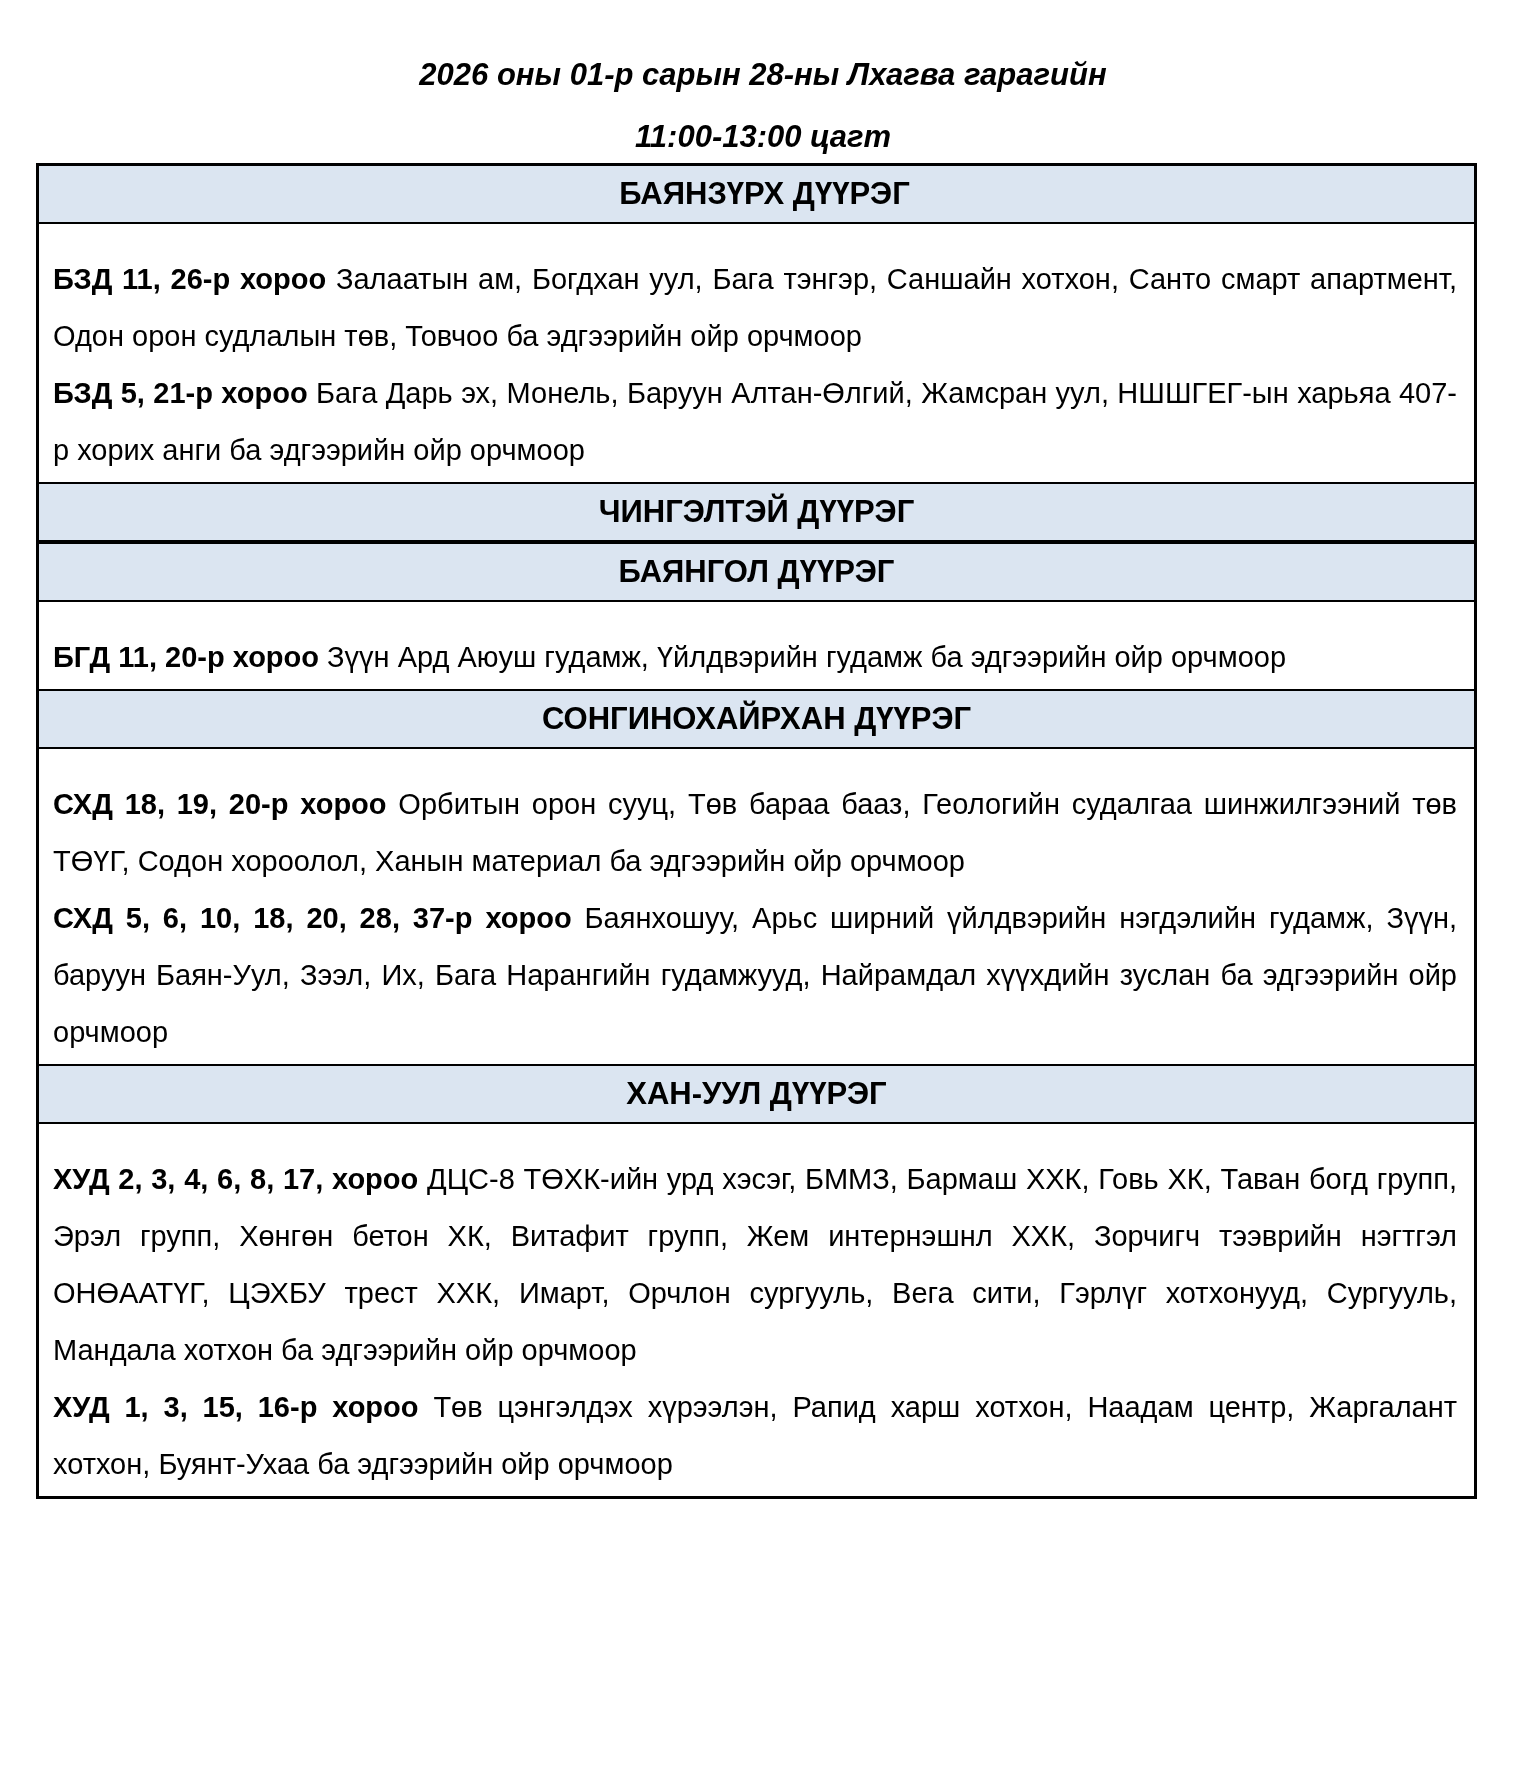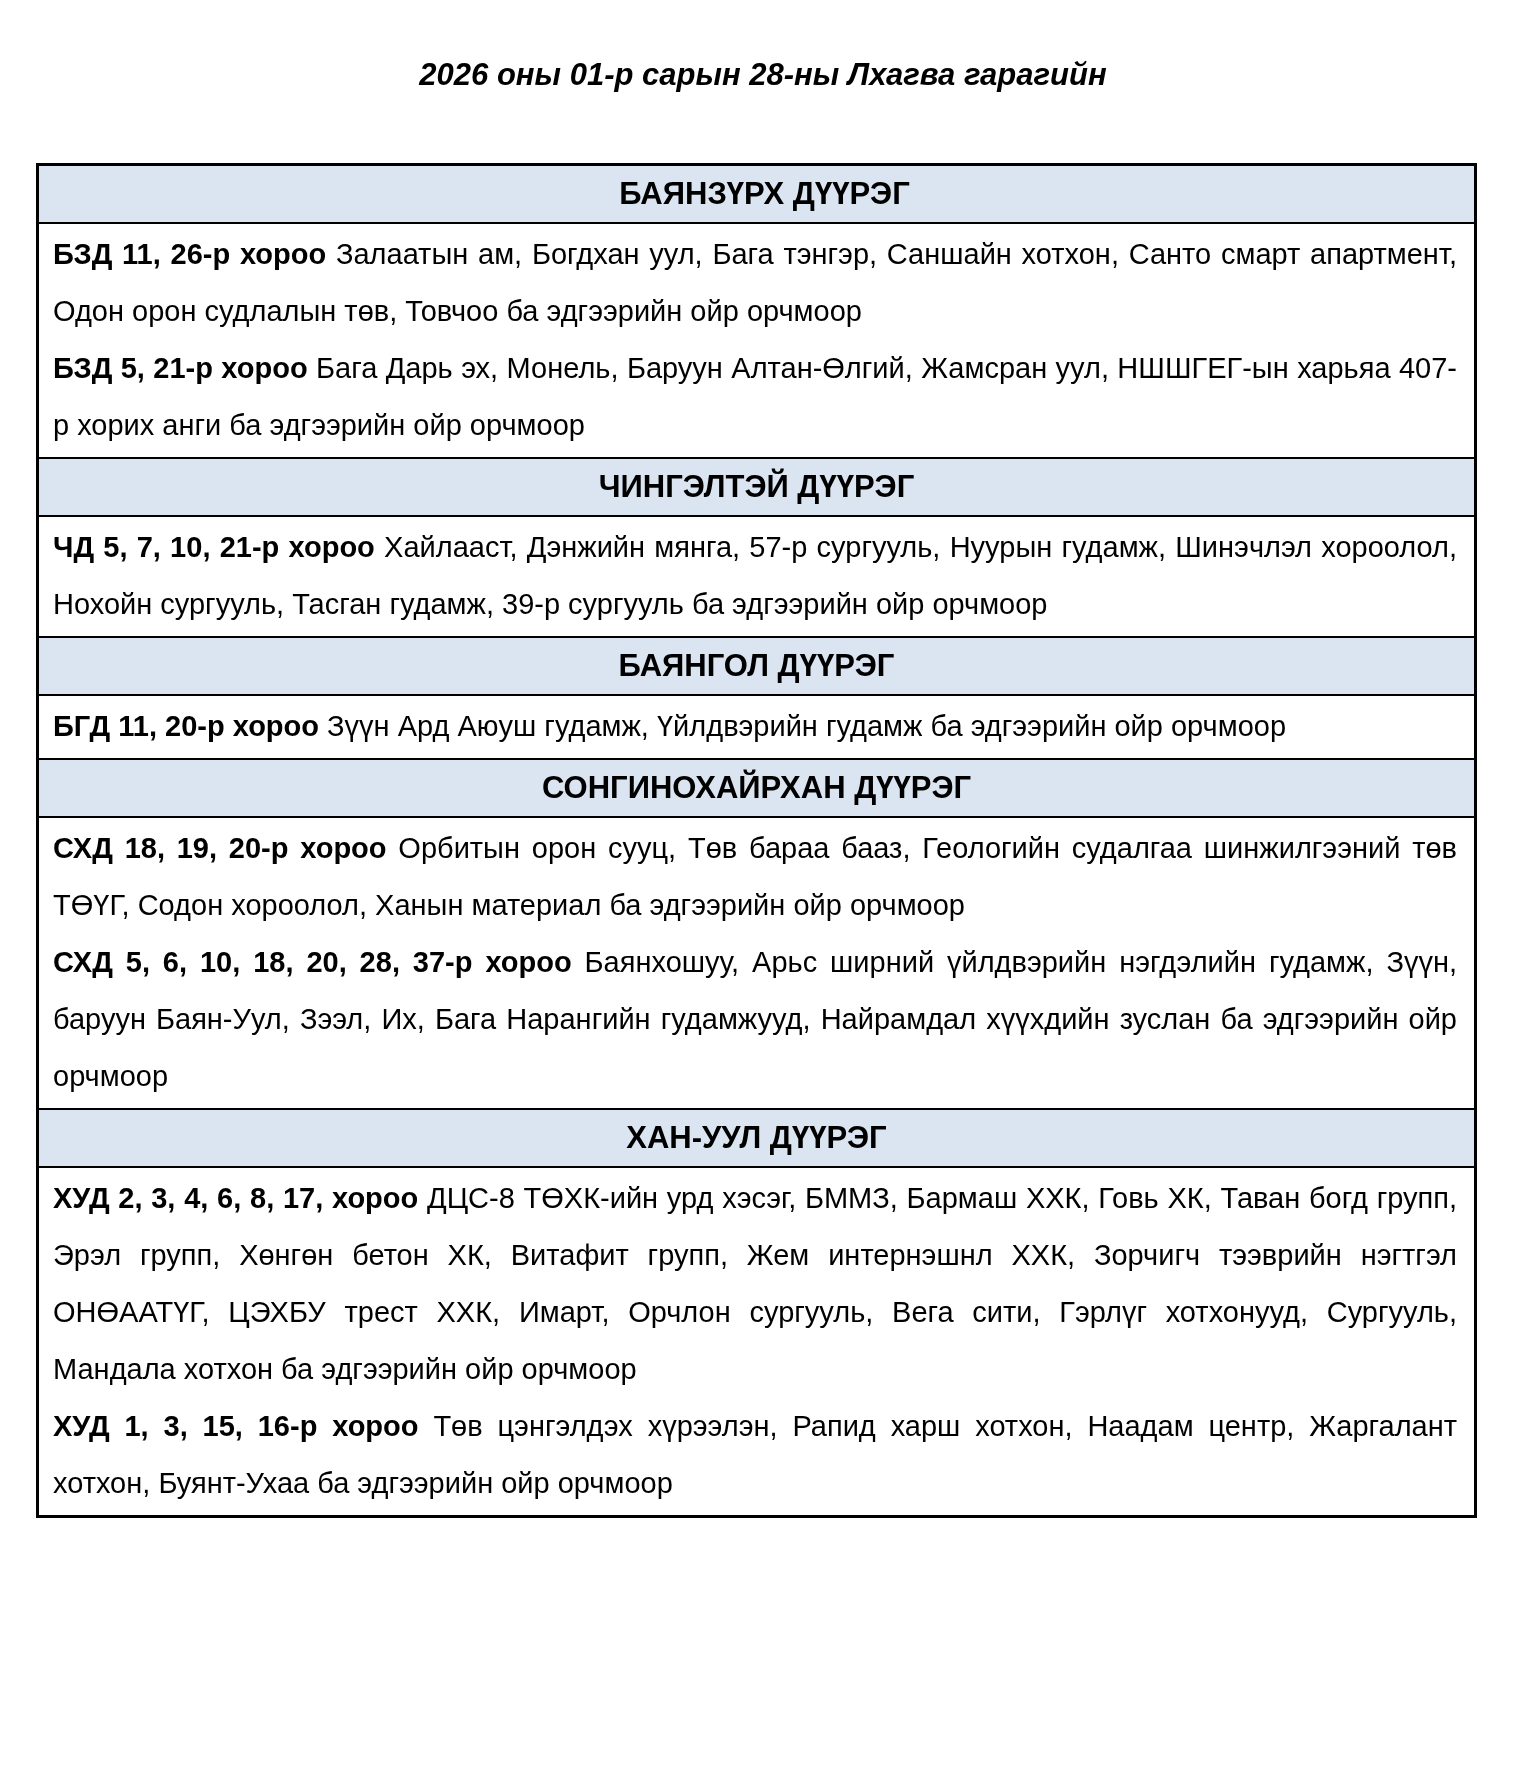"11:00-13:00 цагт" div { html: none -> <div>11:00-13:00 цагт</div> }
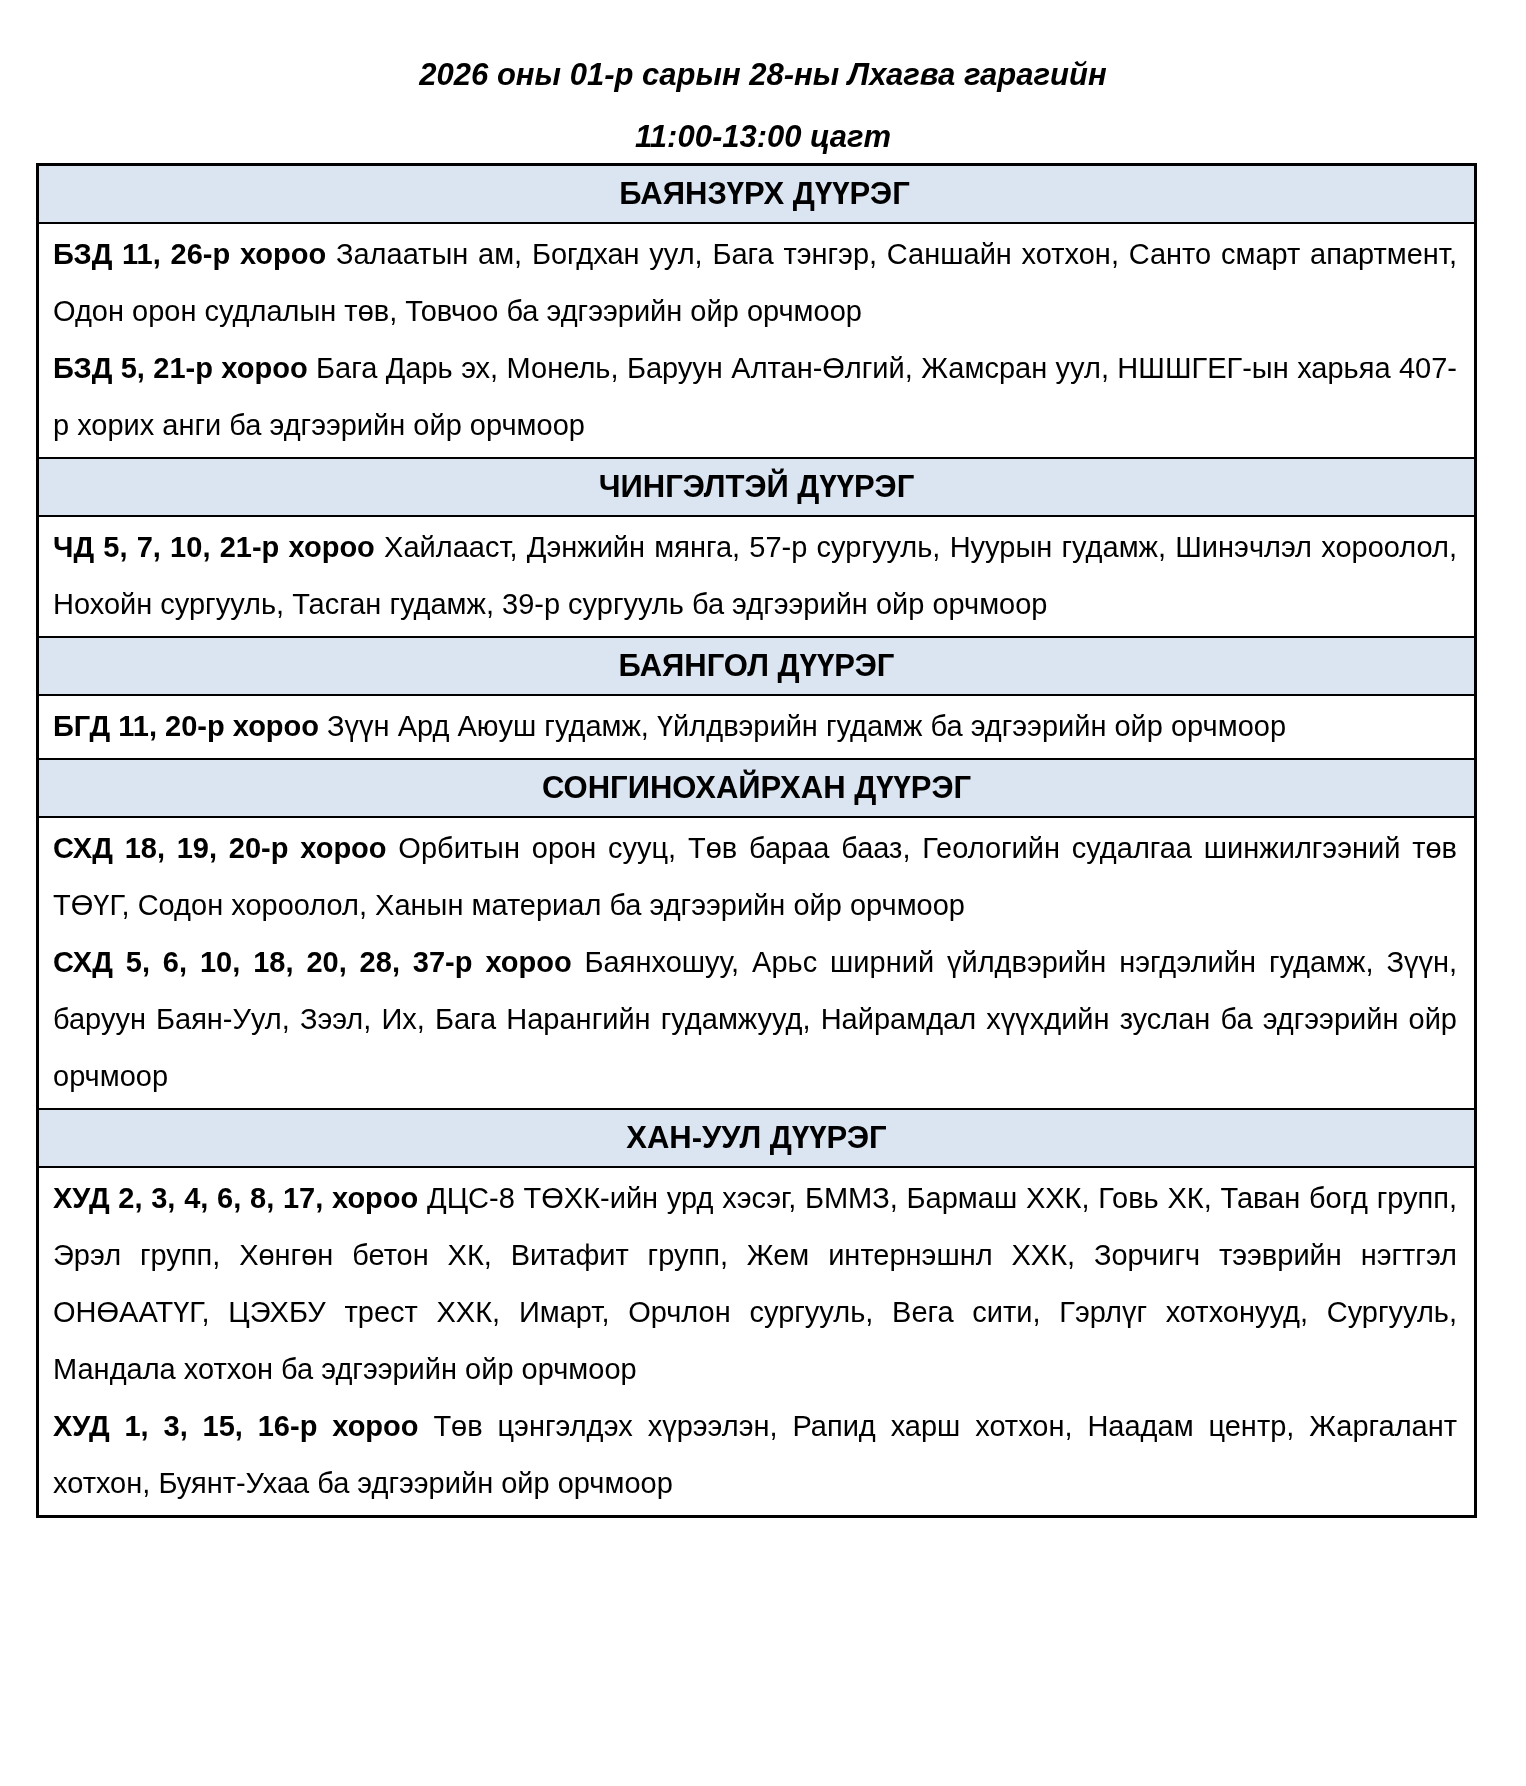"БЗД 11, 26-р хороо Залаатын" .district-body { margin-top: none -> 25px }
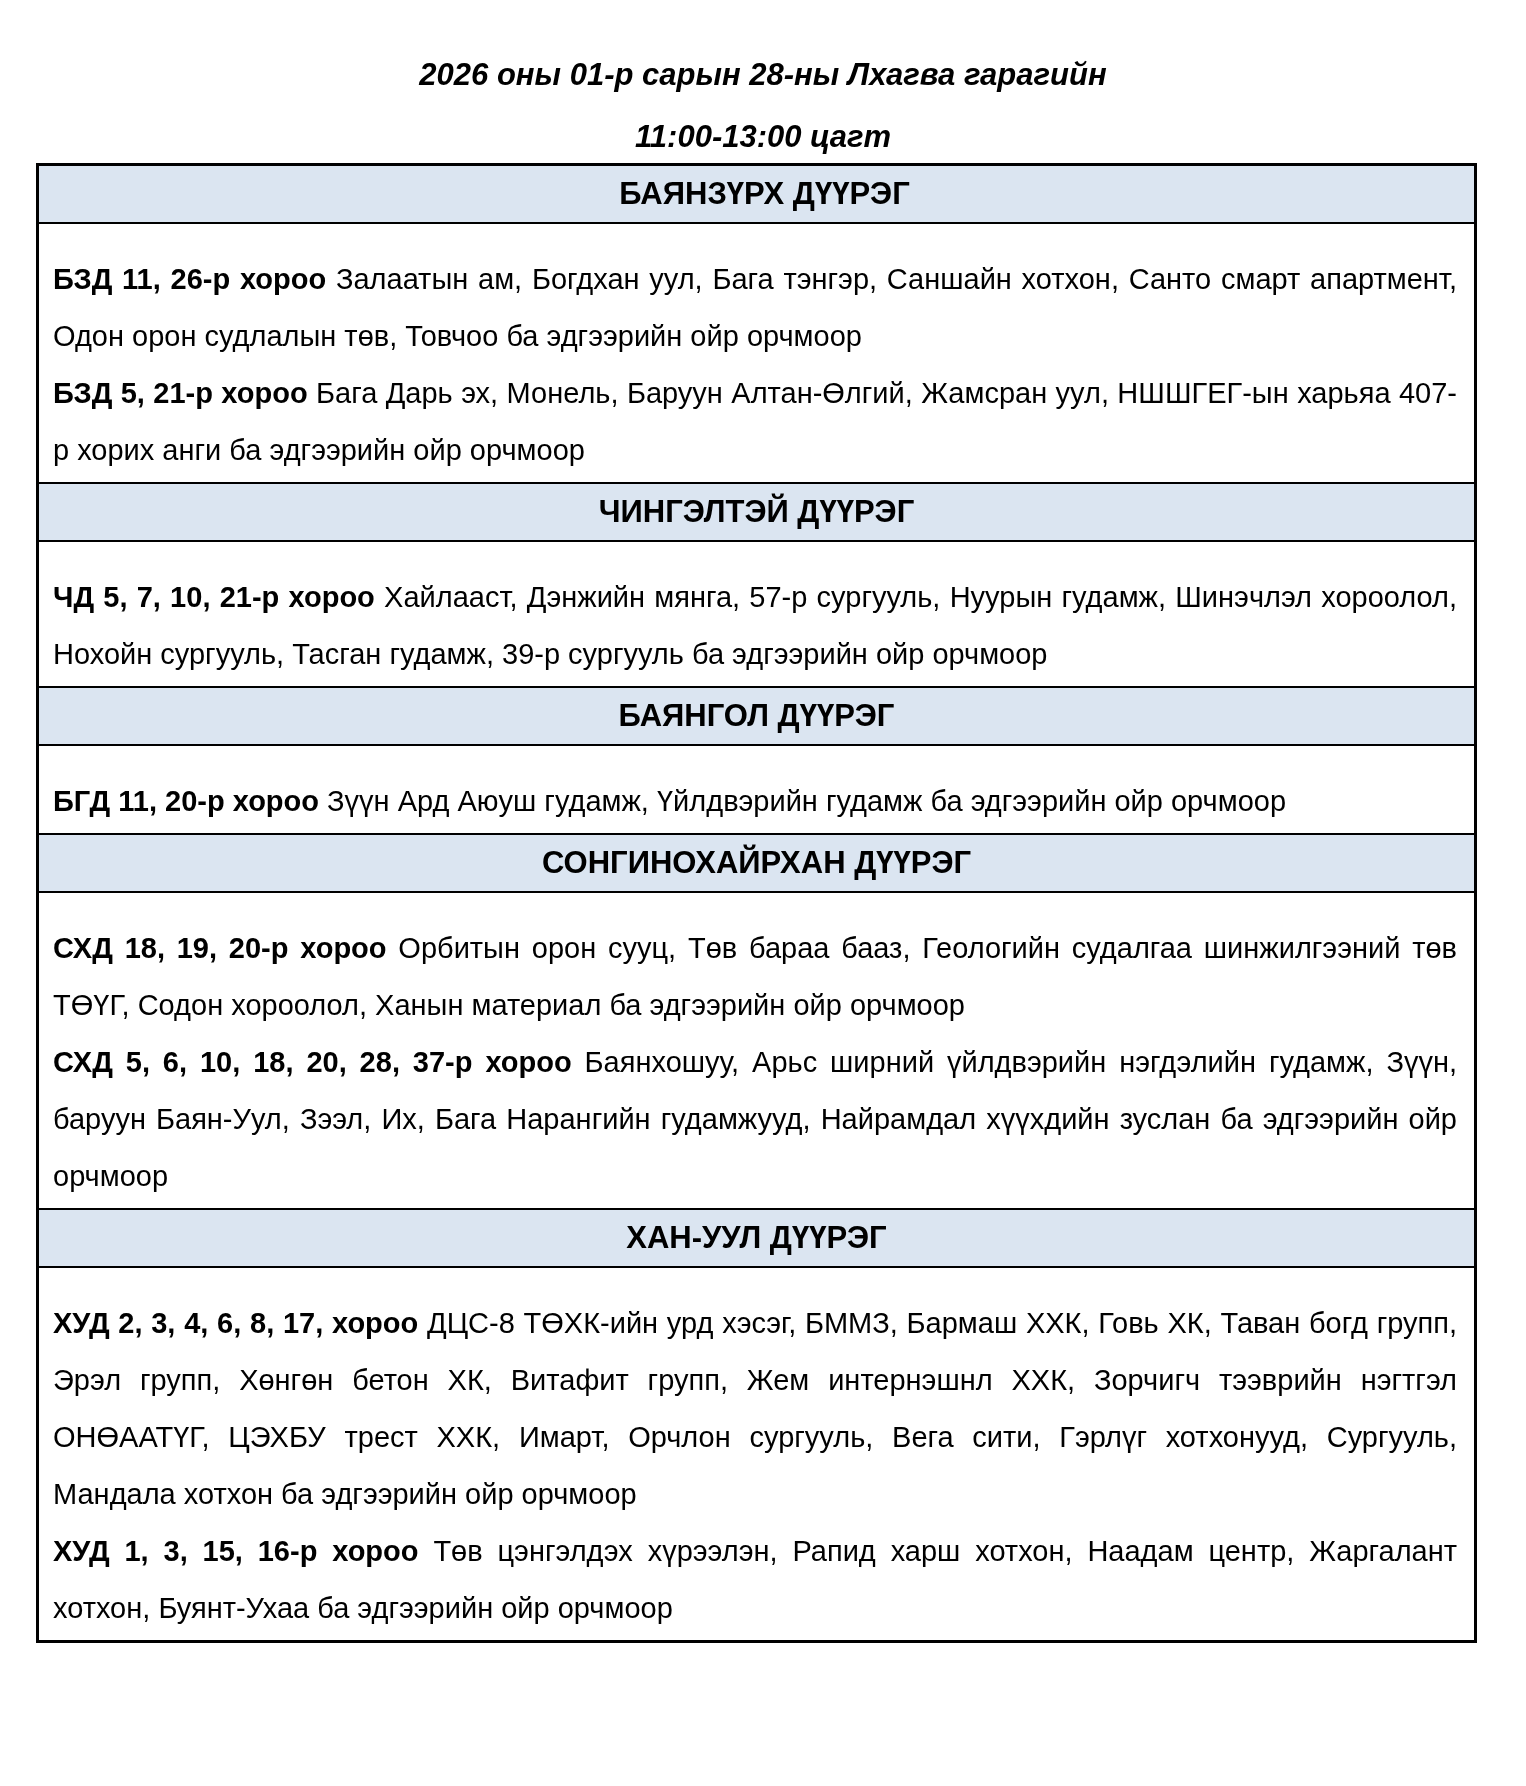"ЧД 5, 7, 10, 21-р" div.district-body { html: <div> <p><b>ЧД 5, 7, 10, 21-р хороо</b> <span>Хайлааст, Дэнжийн мянга, 57-р сургууль, Нуурын гудамж, Шинэчлэл хороолол, Нохойн сургууль, Тасган гудамж, 39-р сургууль ба эдгээрийн ойр орчмоор</span></p> </div> -> none }
